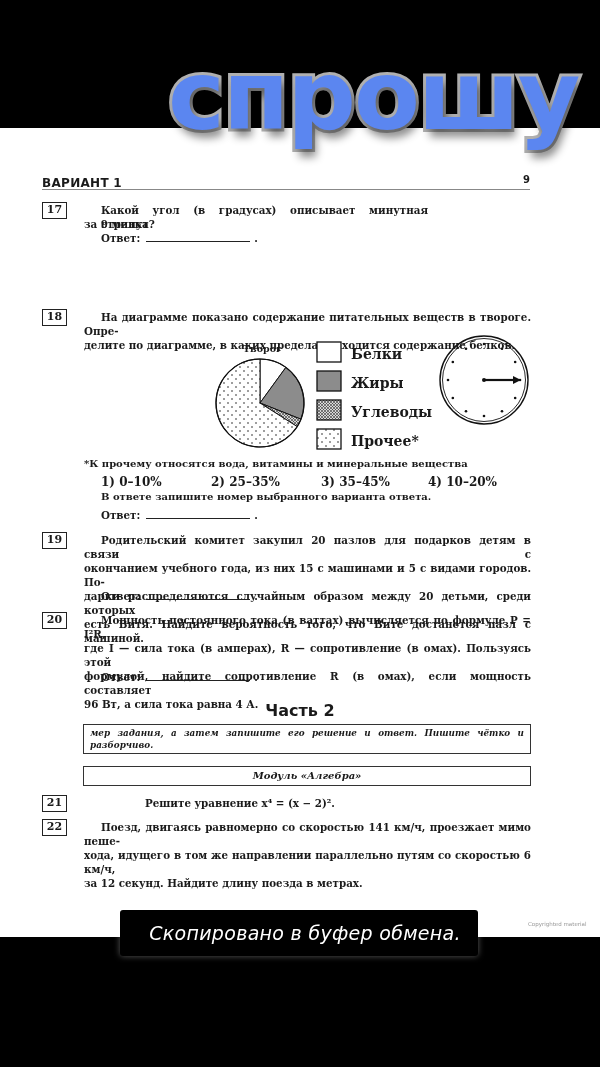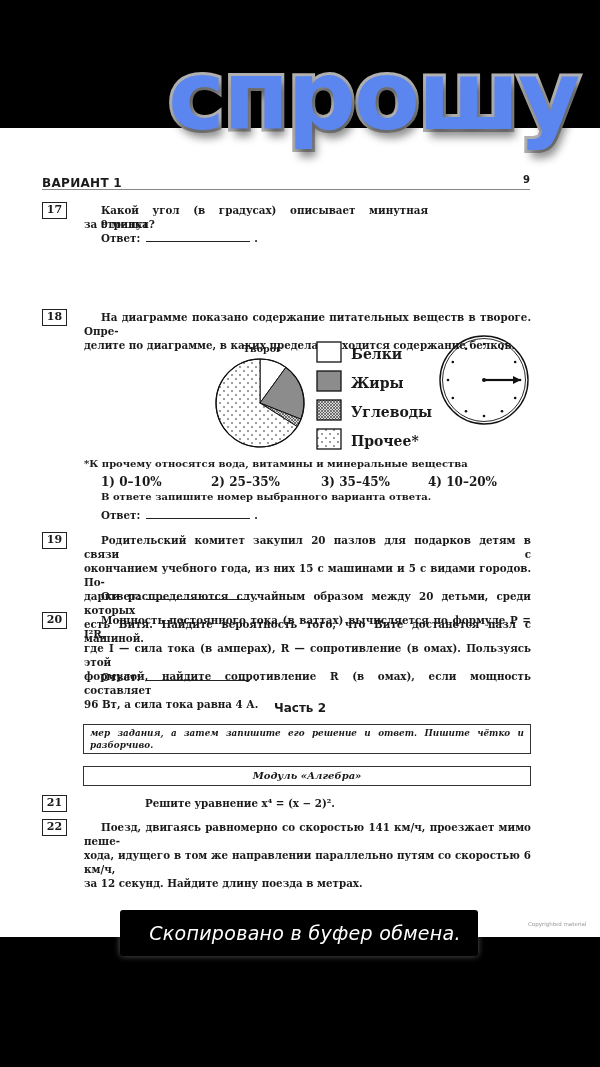"Часть 2" .part-title { font-size: 12px -> 16px }
